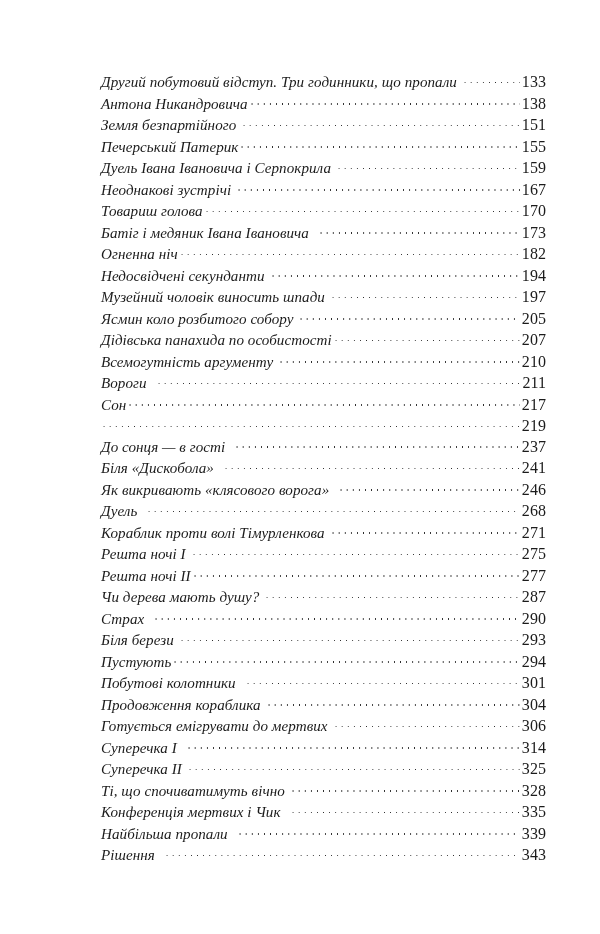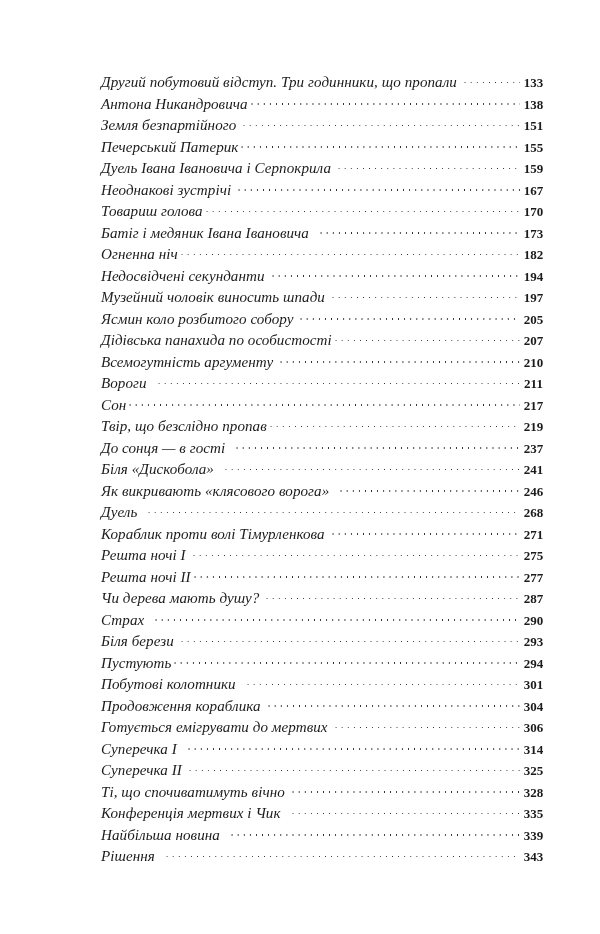"133" .toc-page { font-size: 13px -> 16px; font-weight: bold -> none; text-align: center -> right }
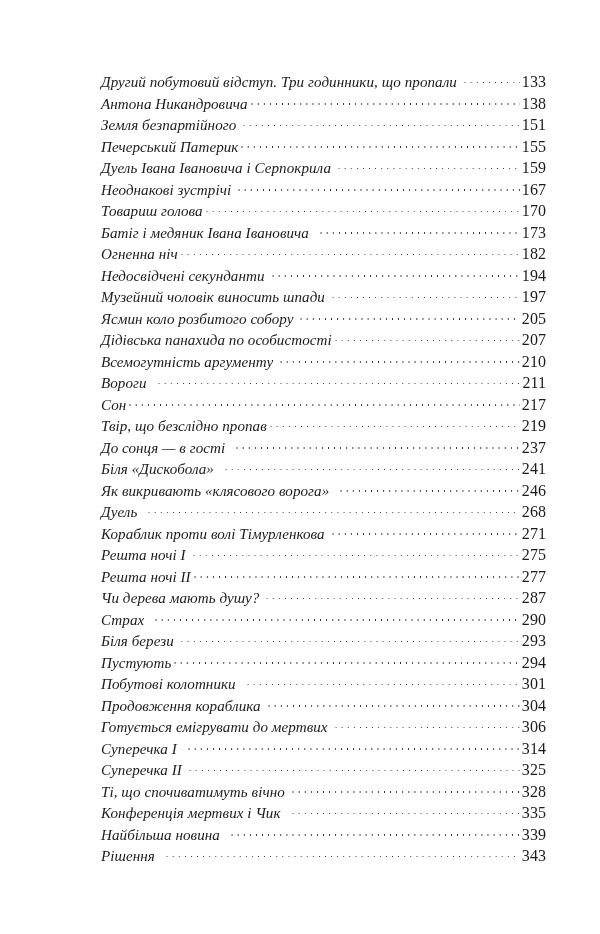"Твір, що безслідно пропав" span.toc-title { html: <span>Твір, що безслідно пропав</span> -> none }
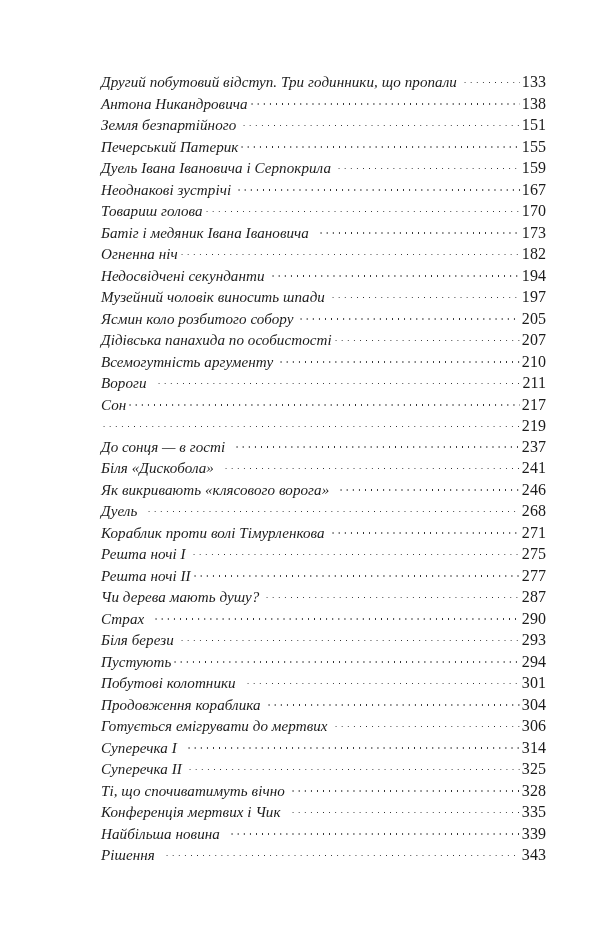"Найбільша новина" span.toc-title { text: новина -> пропали }
